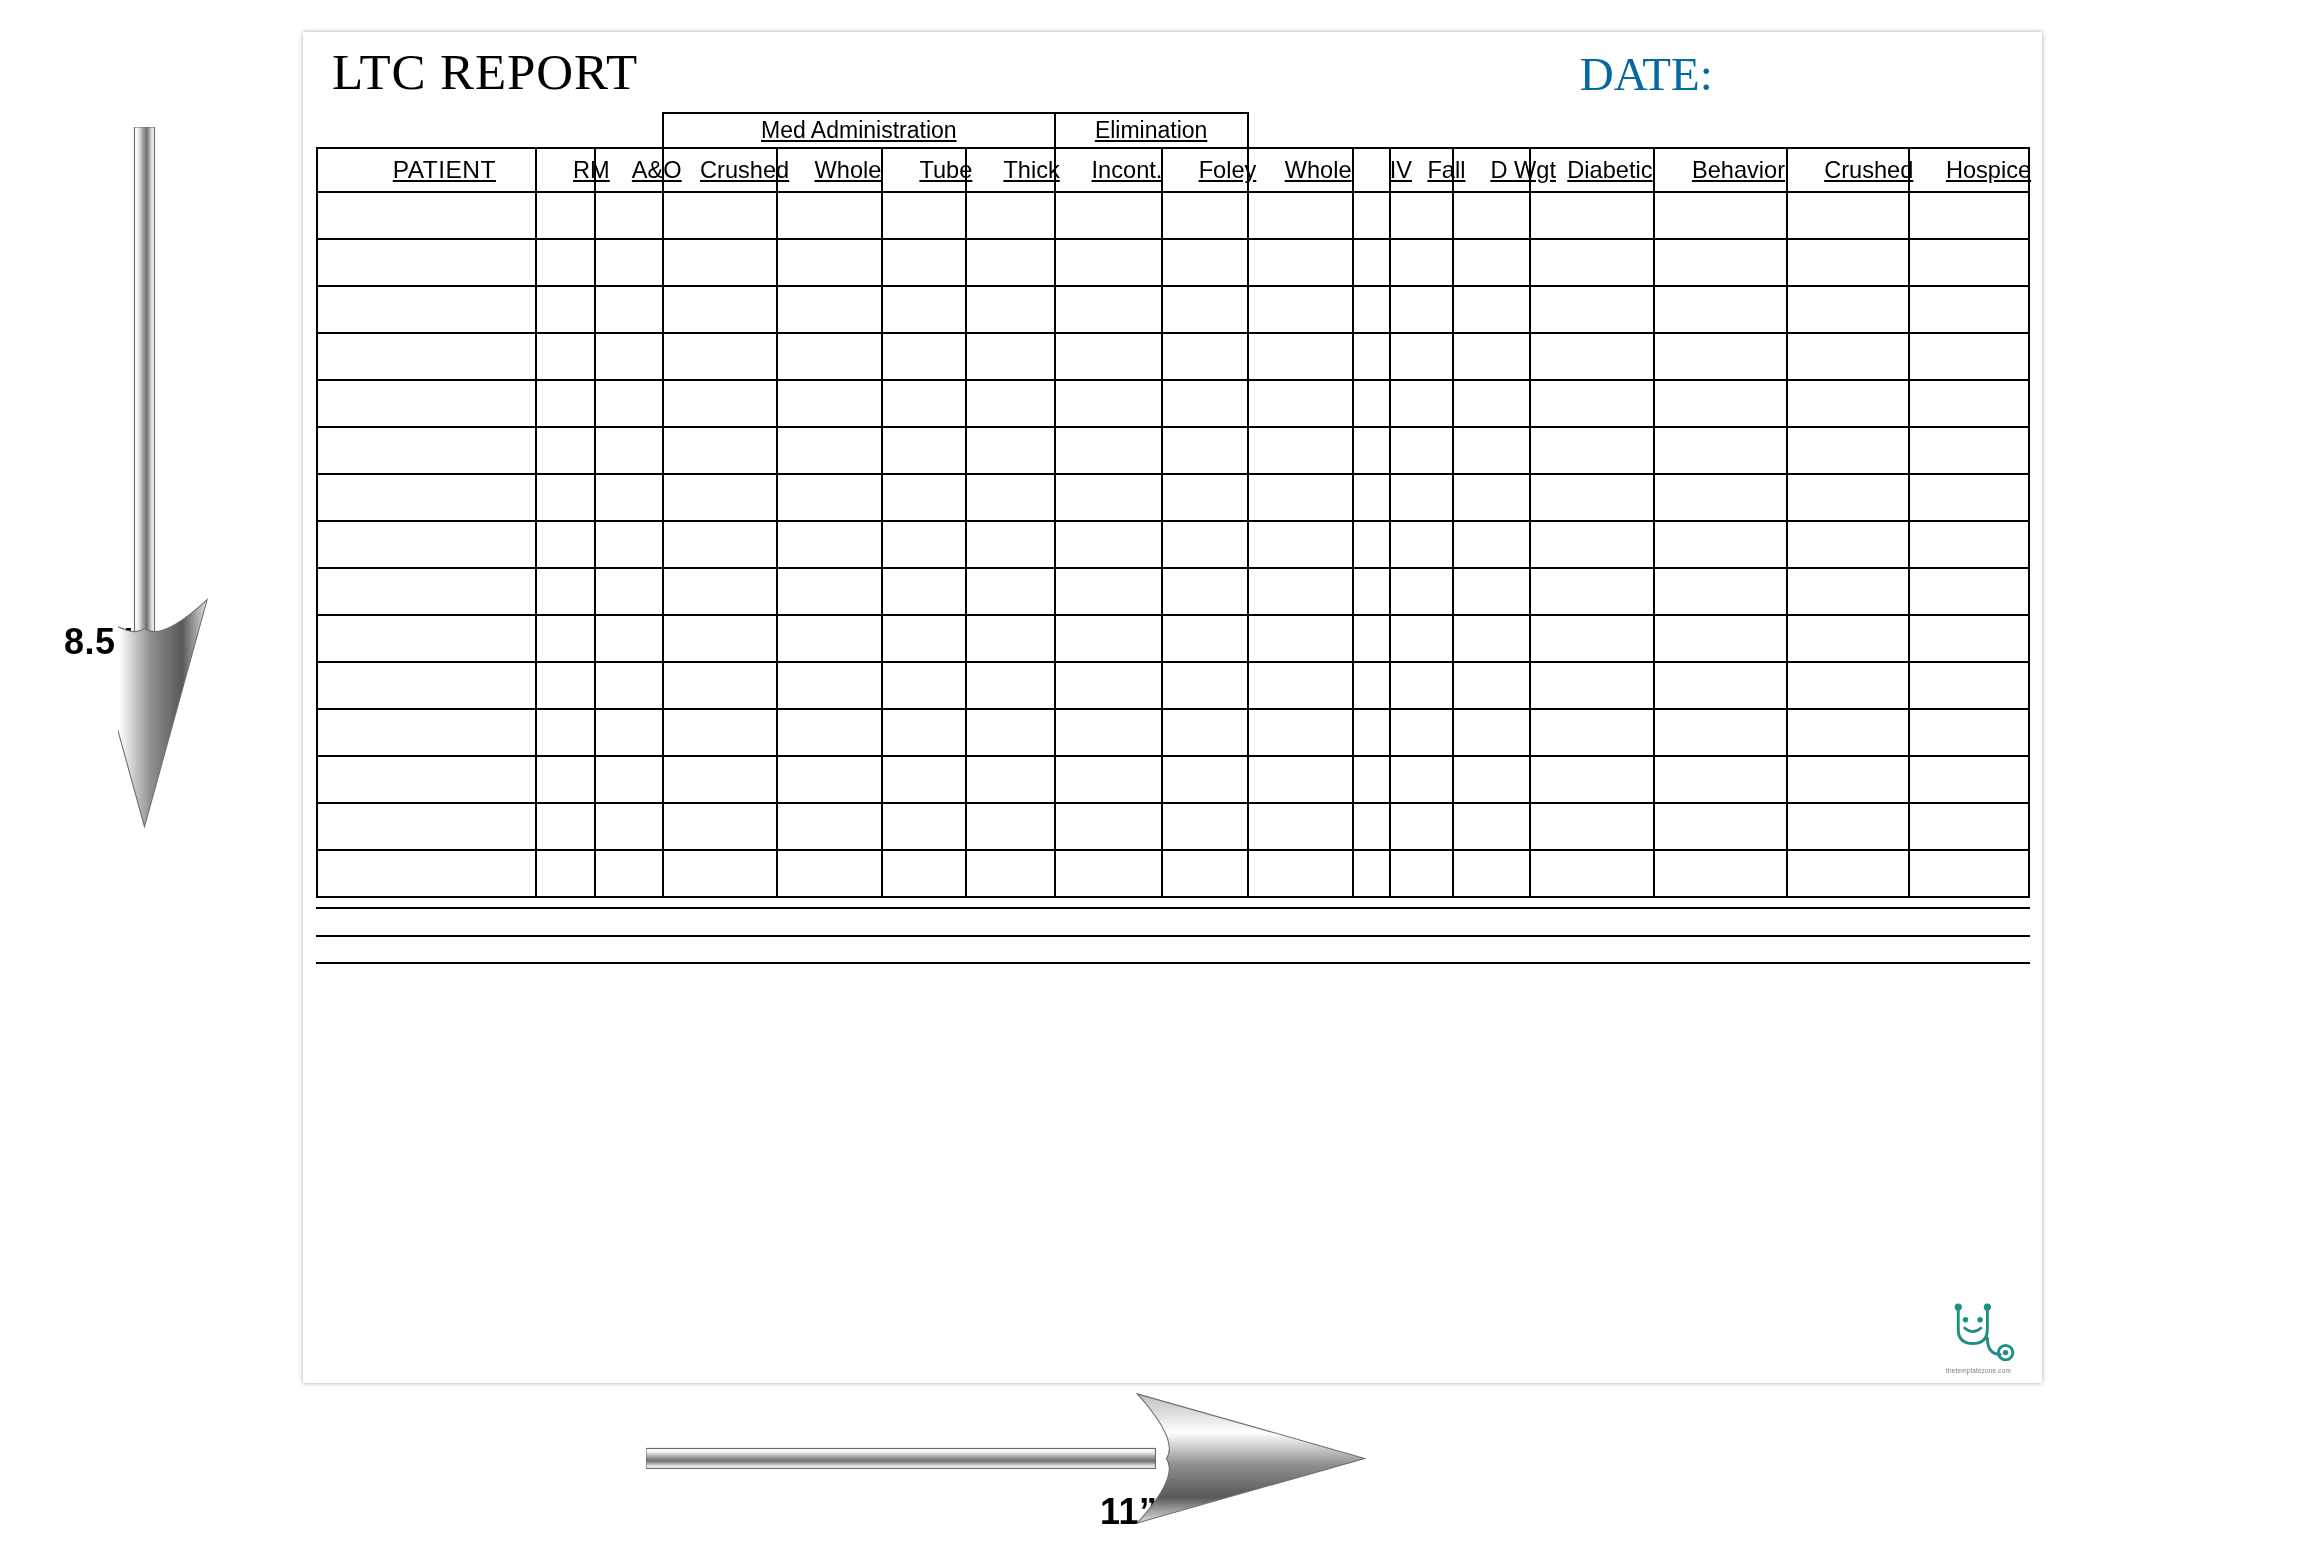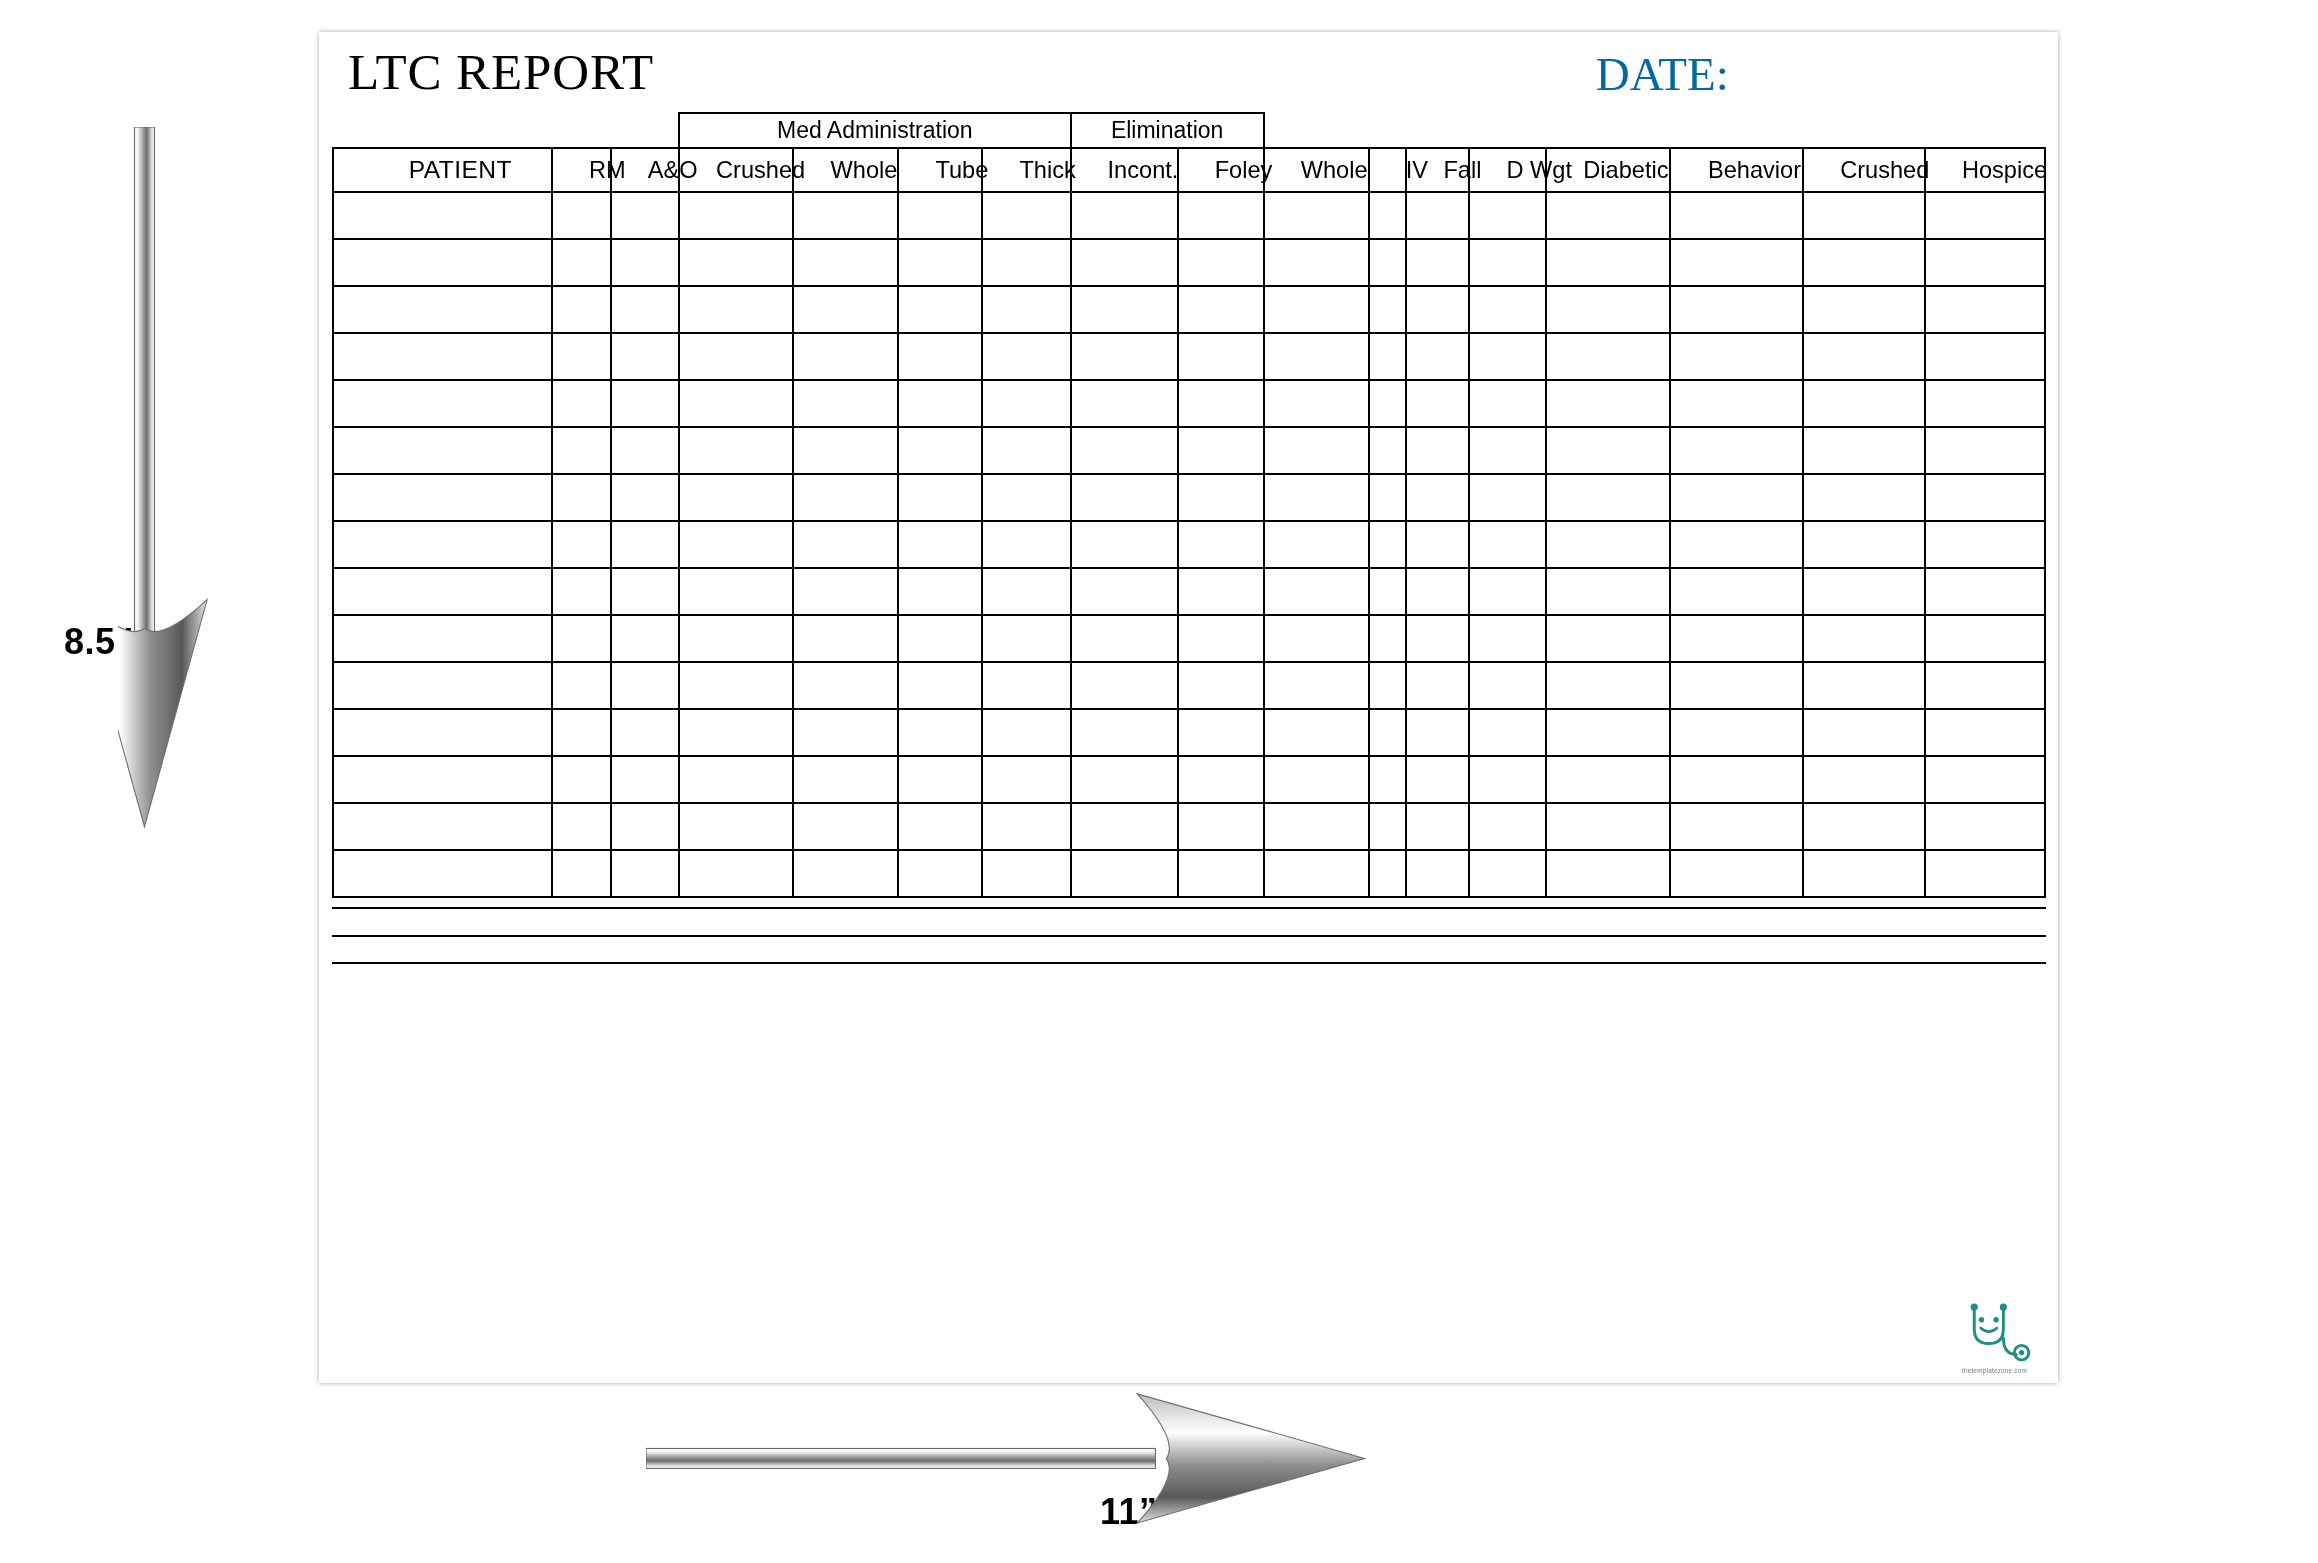"LTC REPORT" #sheet { margin-left: 16px -> none }
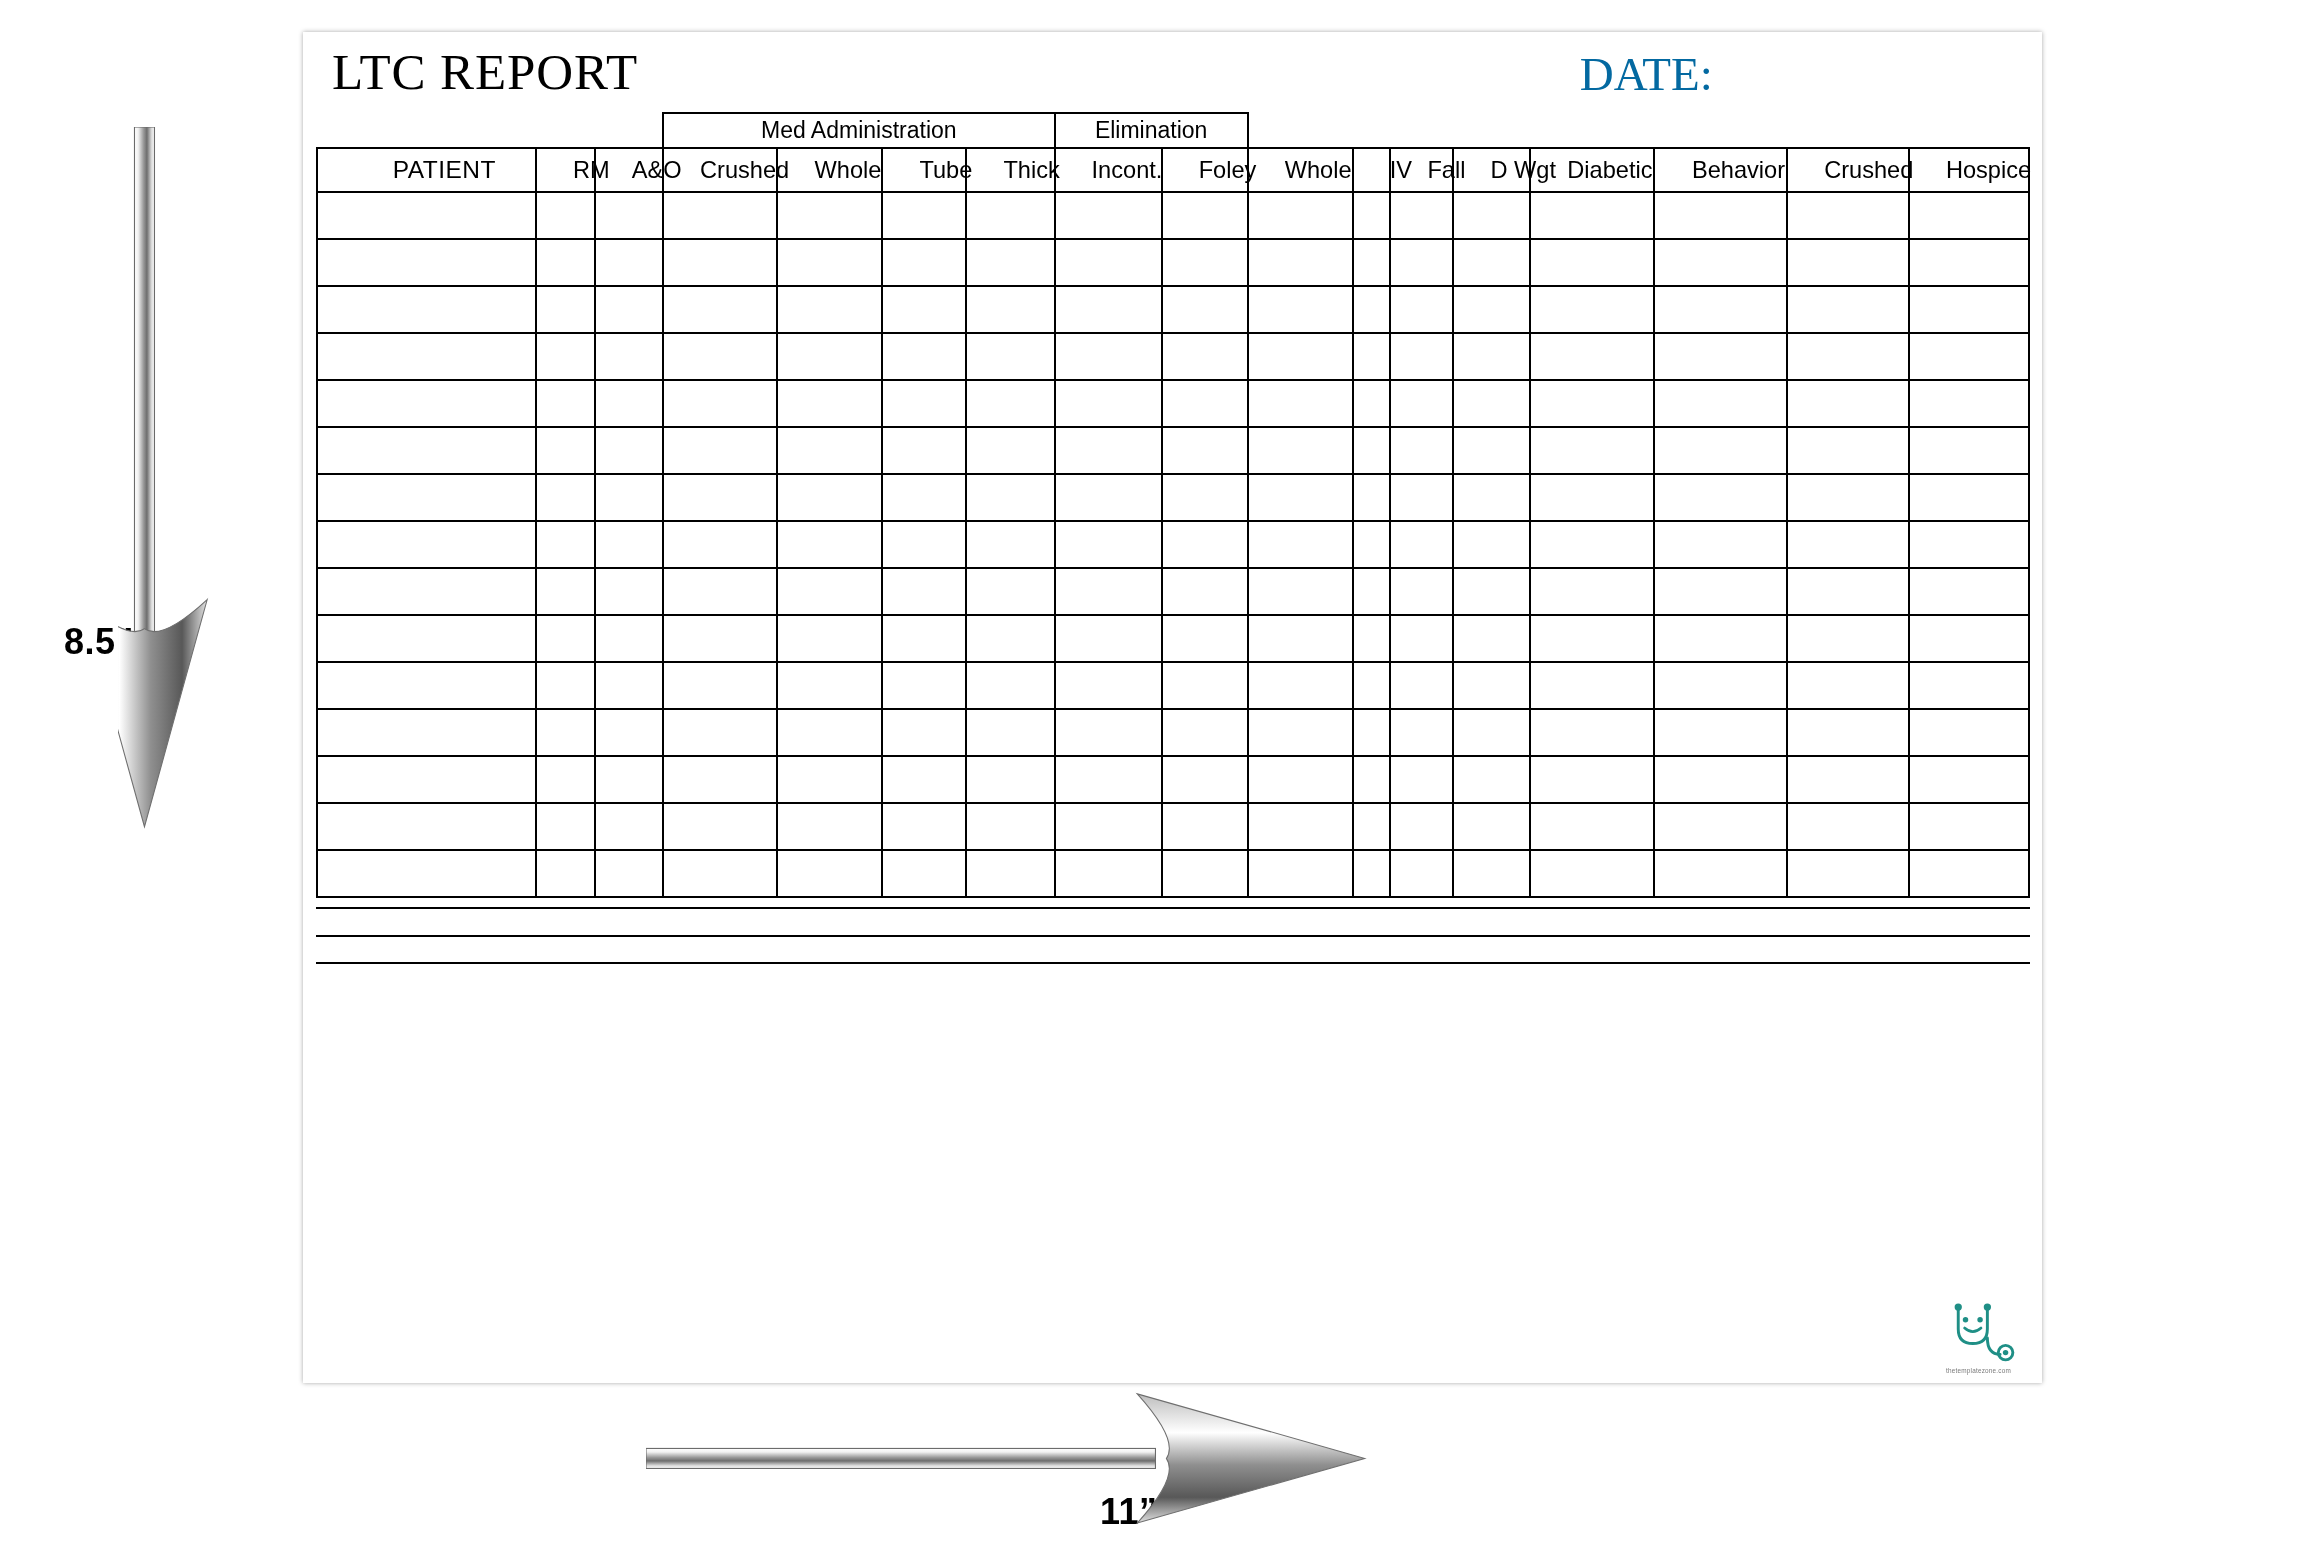"Med Administration" table.grid { text-decoration: none -> underline }
